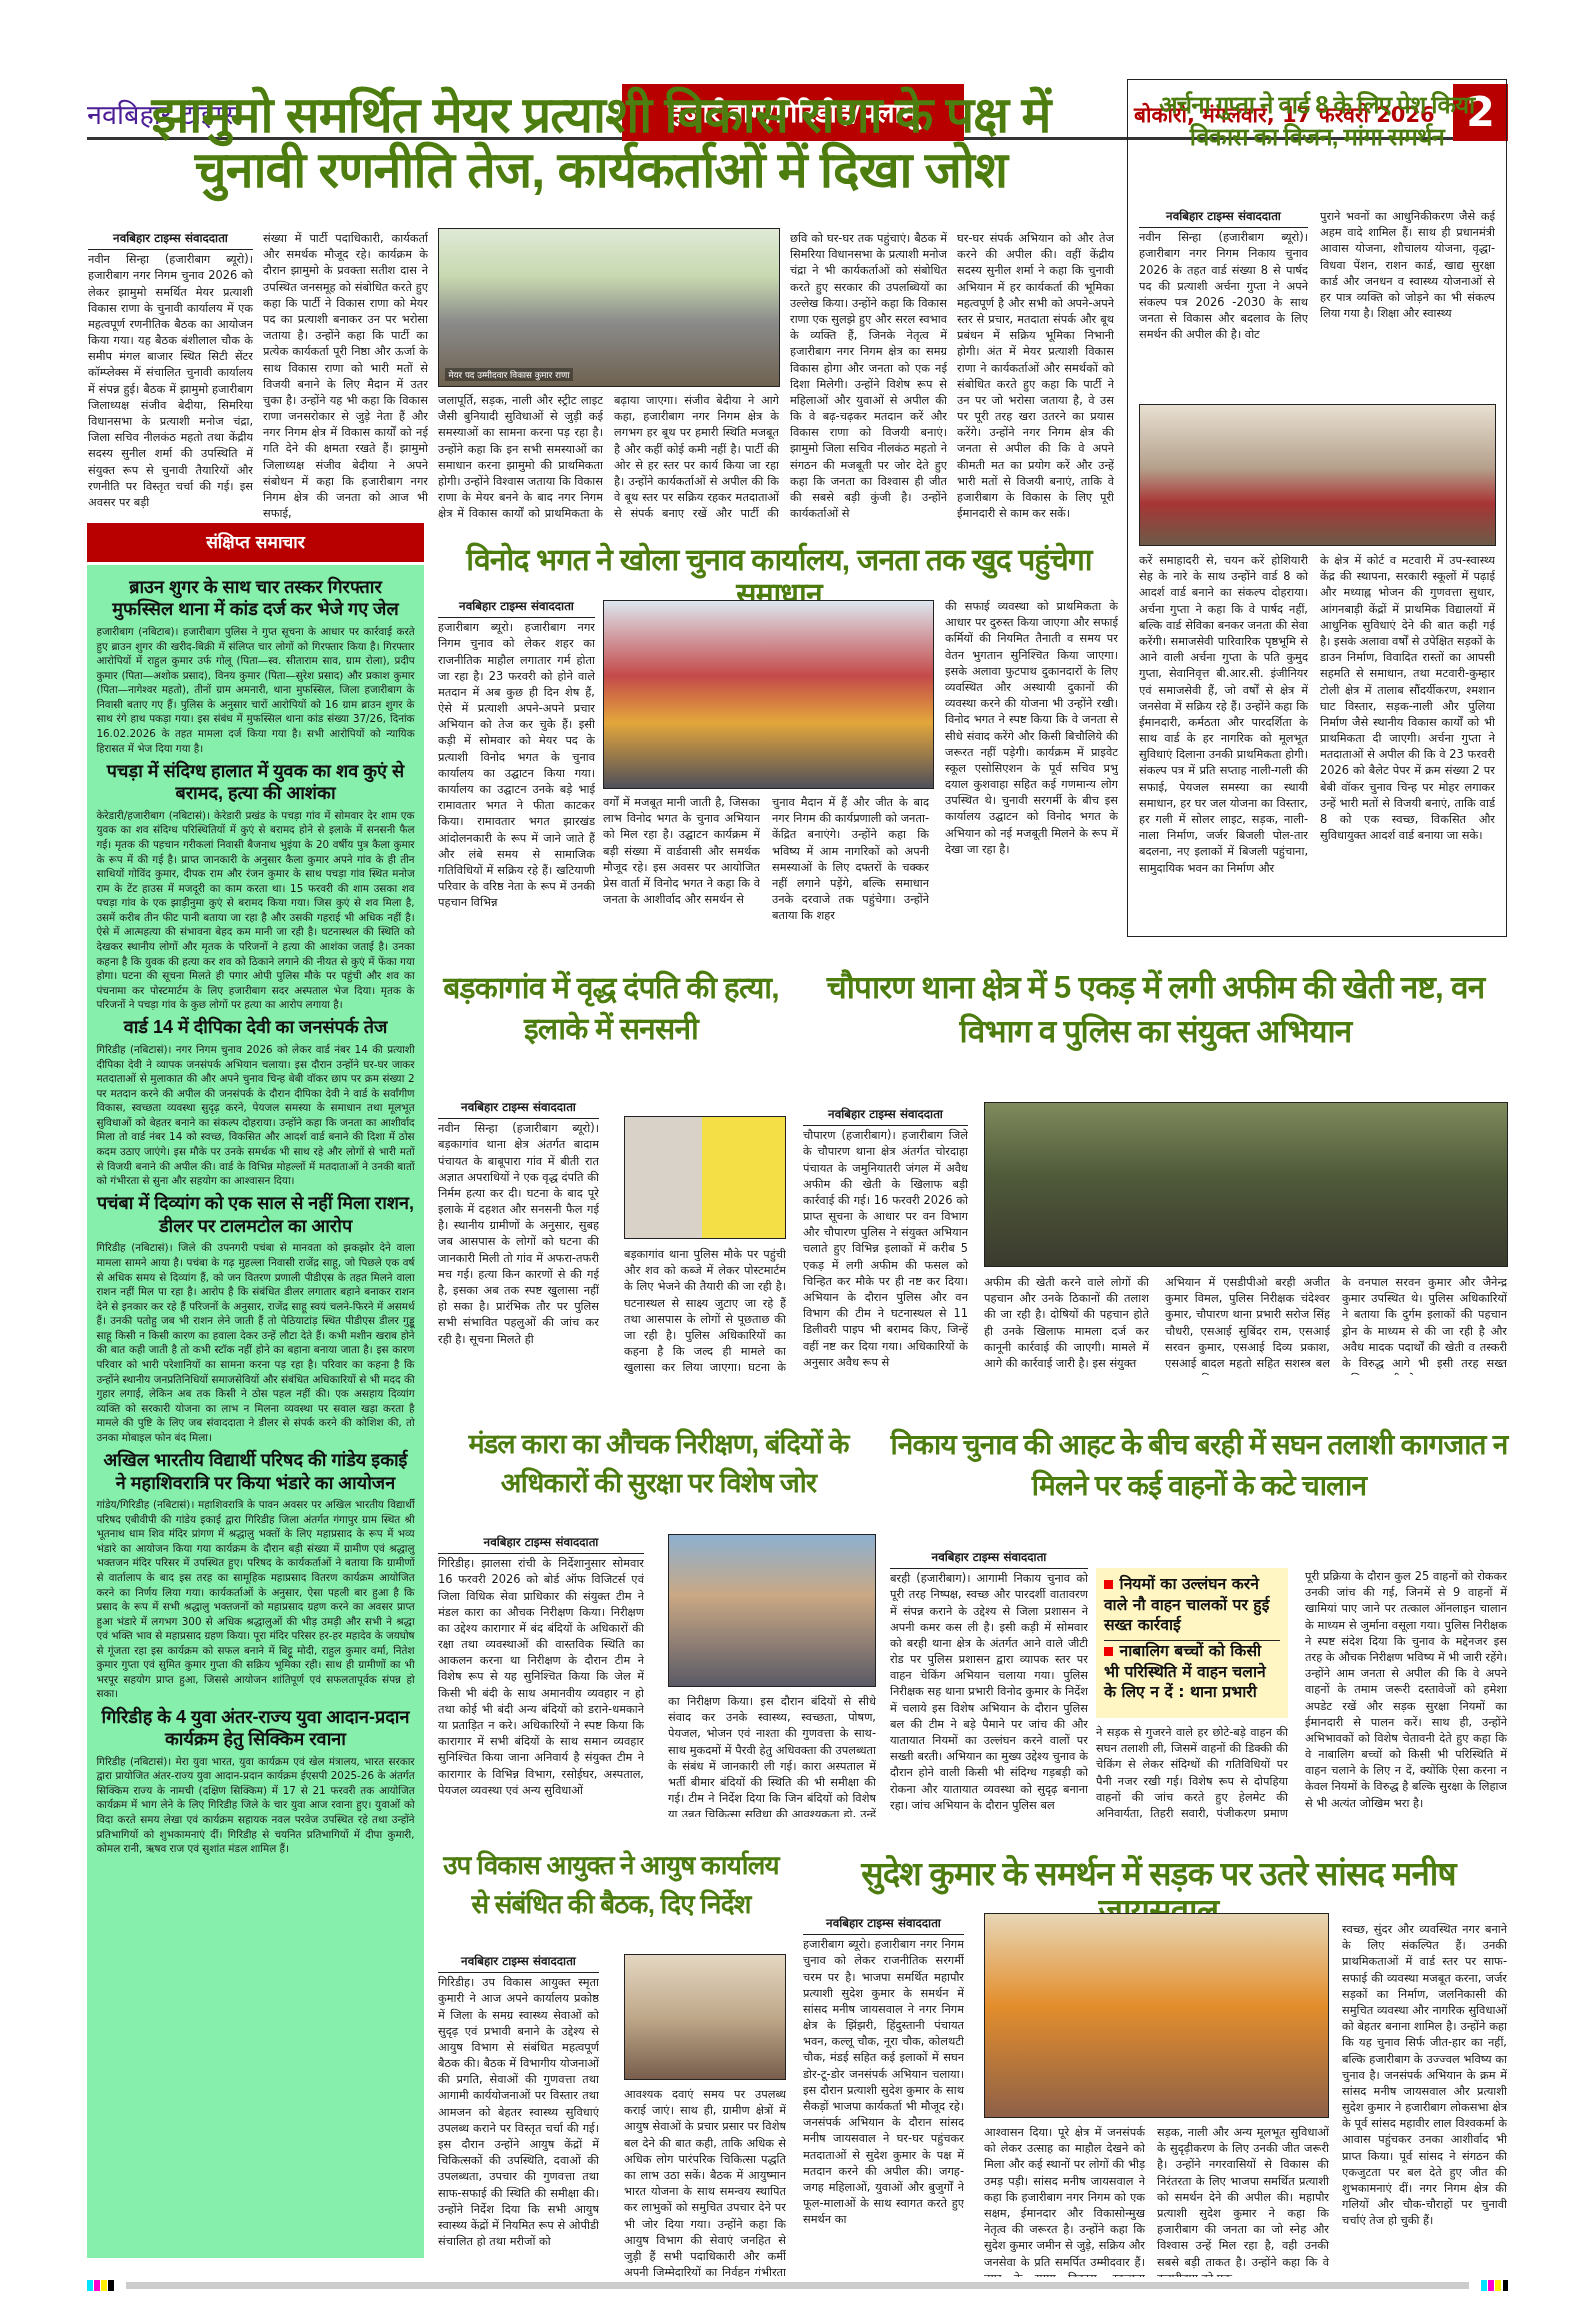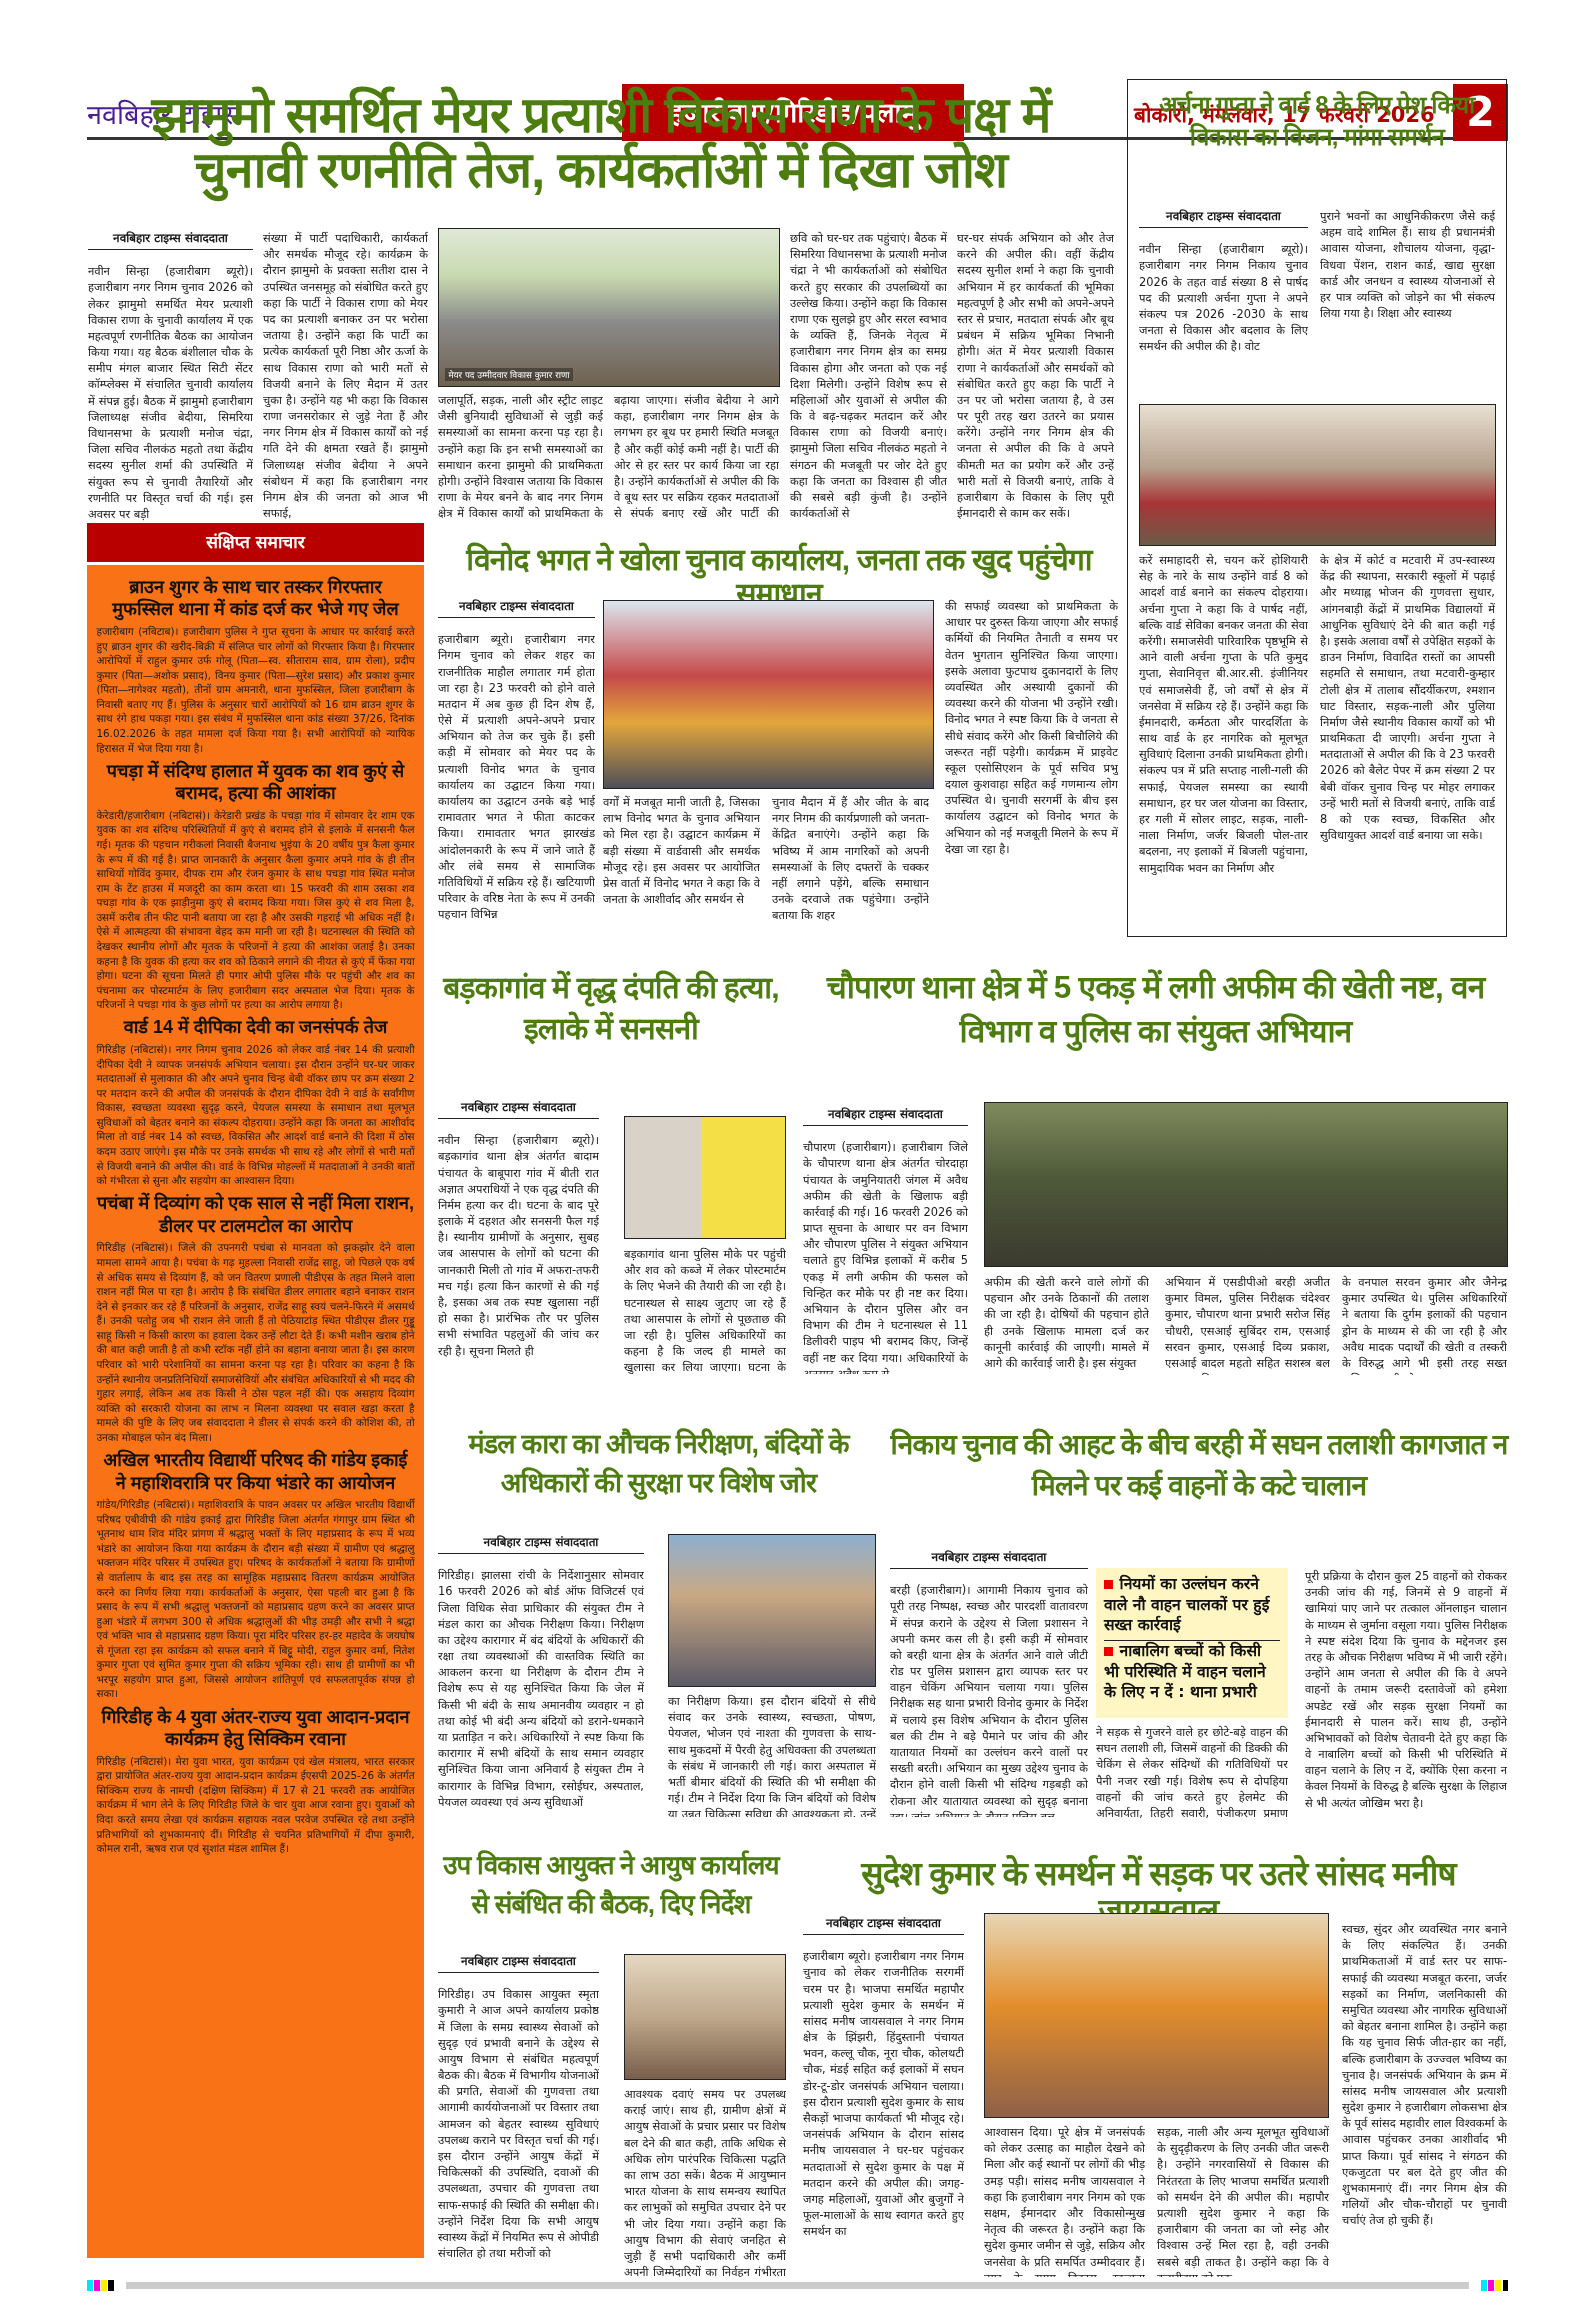"नवबिहार टाइम्स संवाददाता" .byl { margin-bottom: 13px -> 1px }
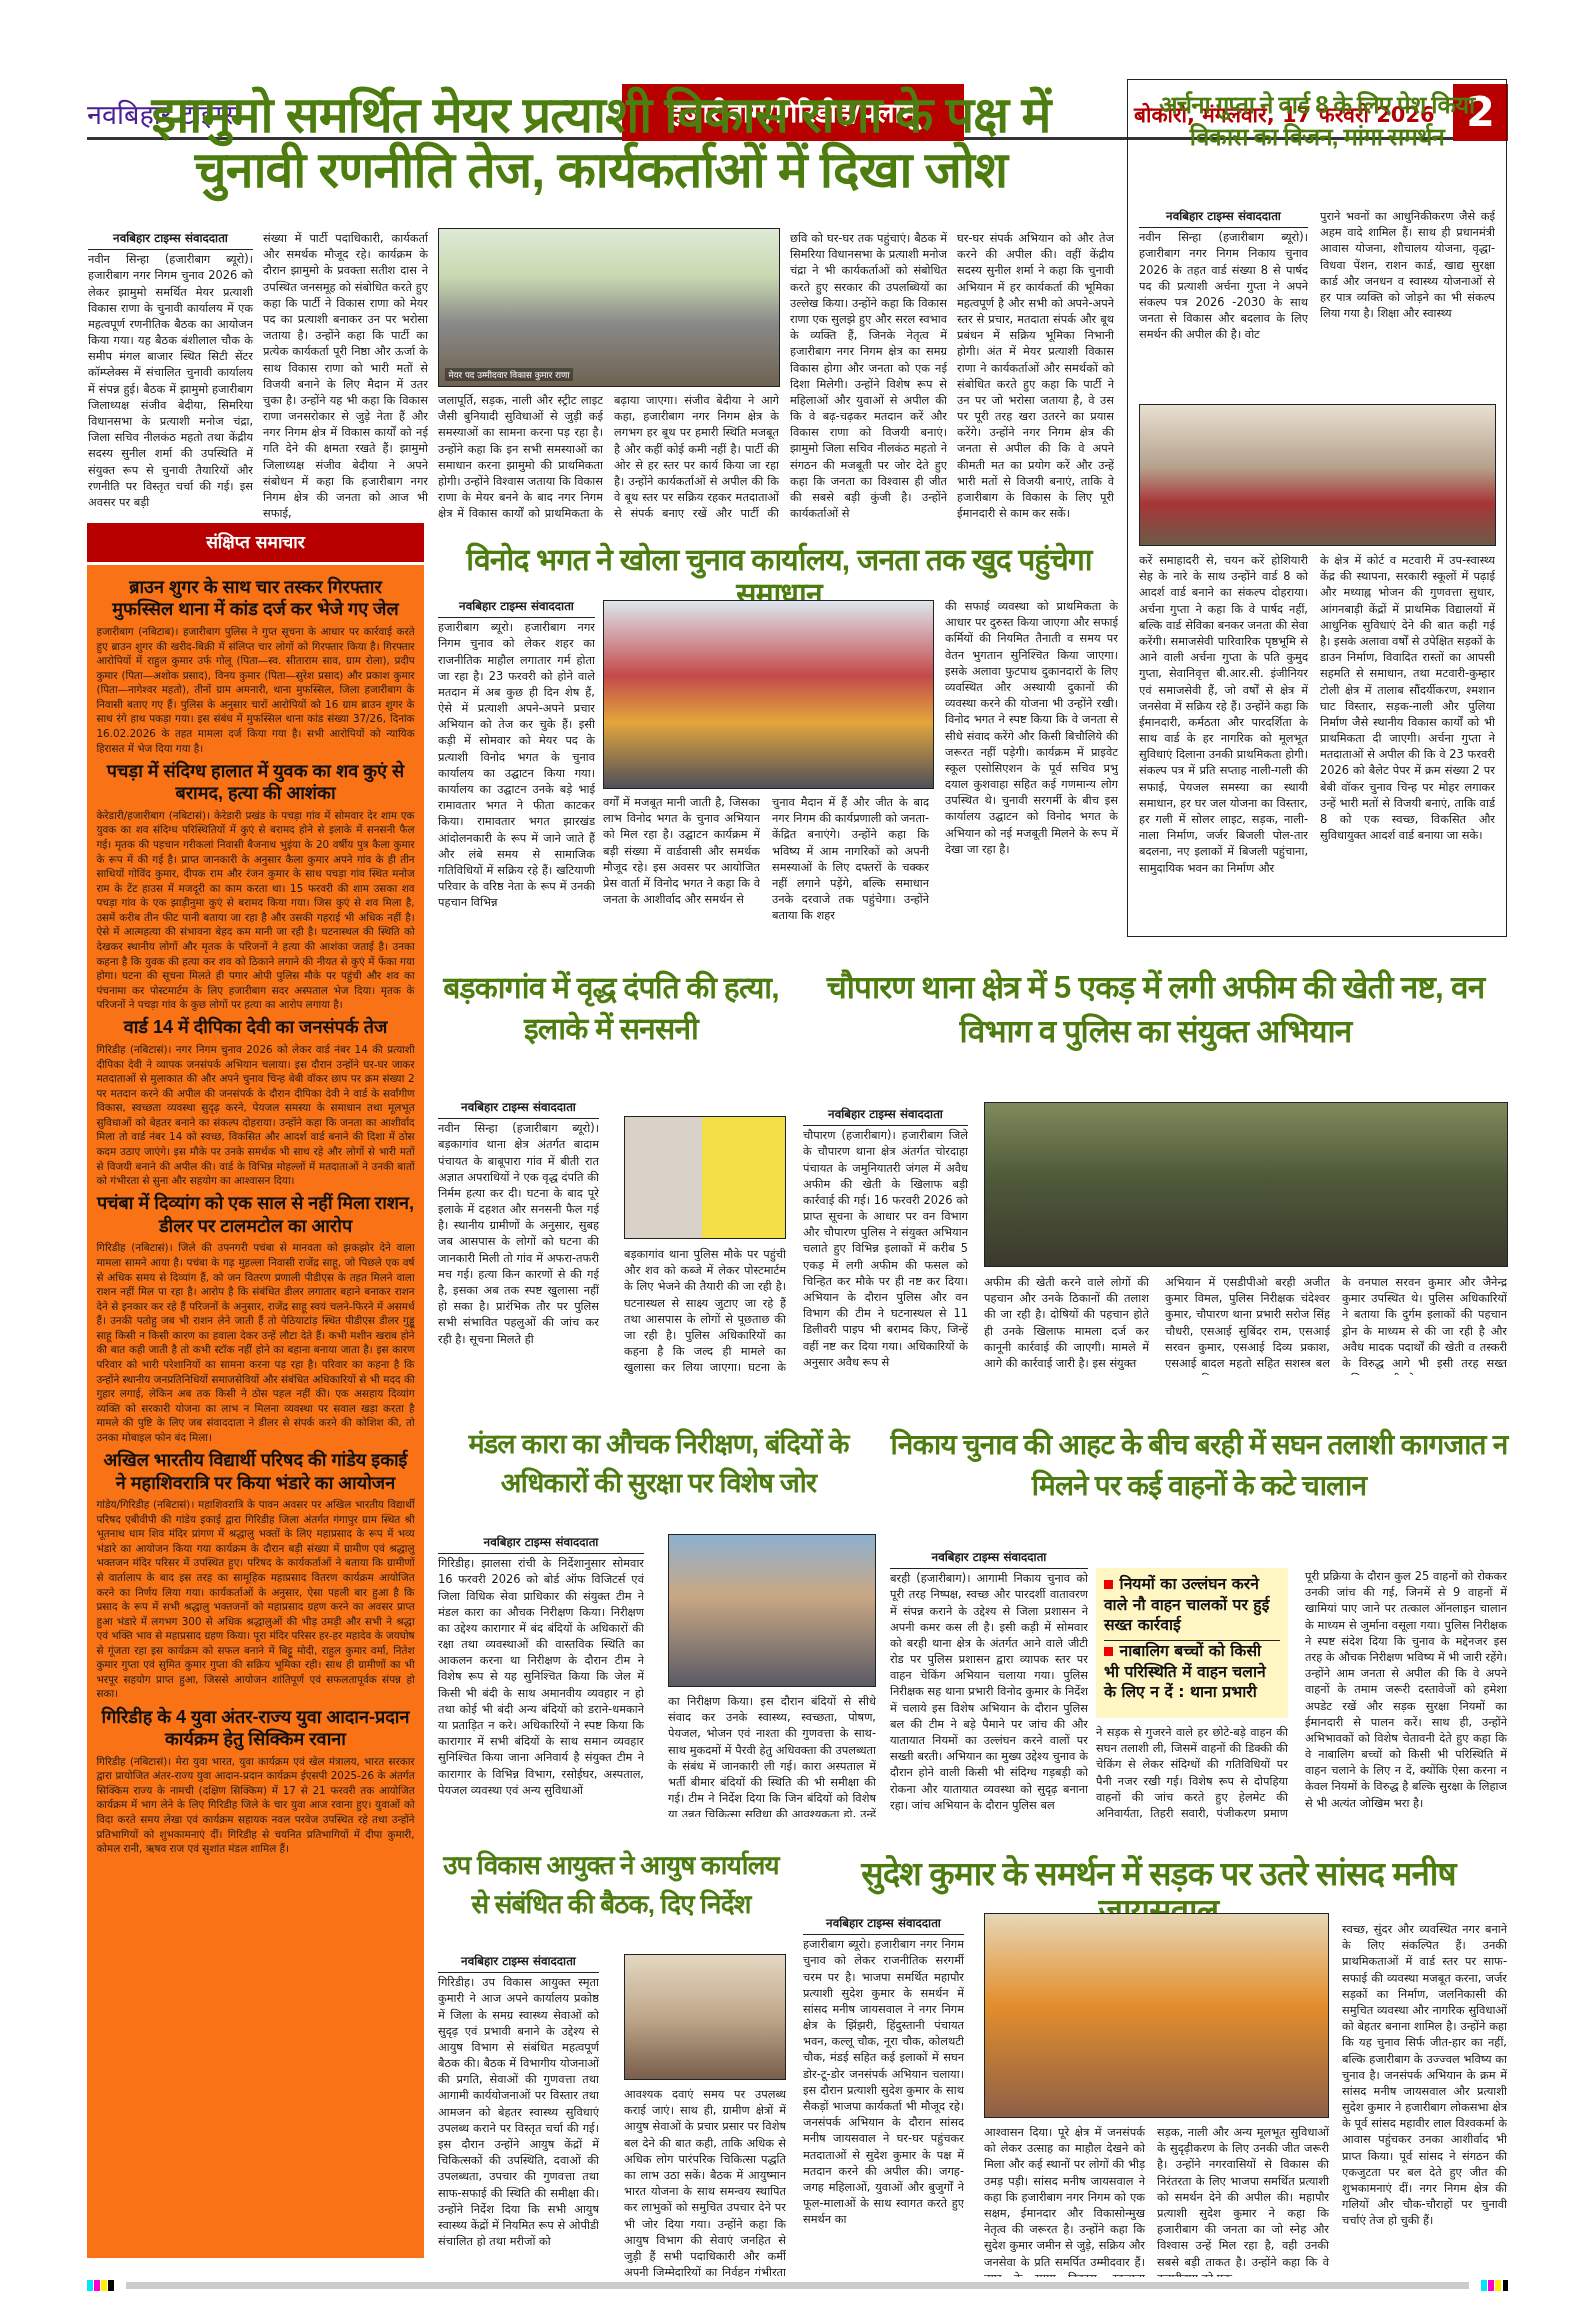"ब्राउन शुगर के साथ चार" .brief { background: #f97316 -> #86efac }
